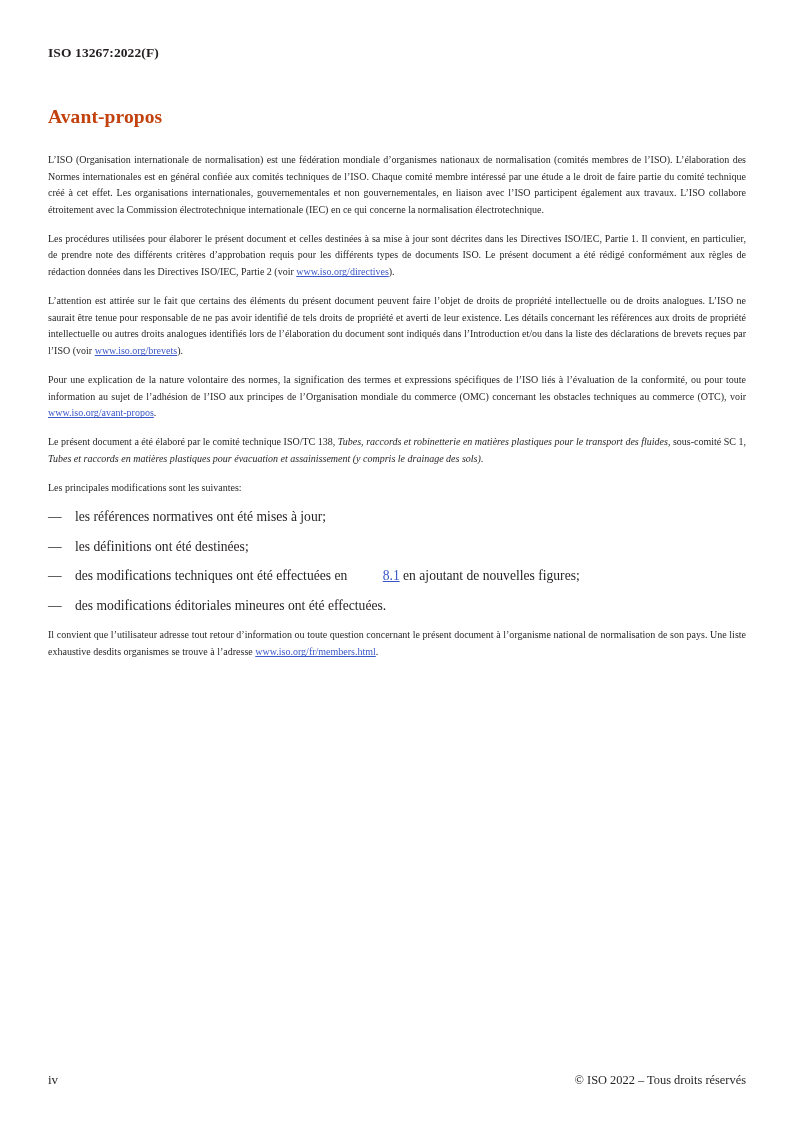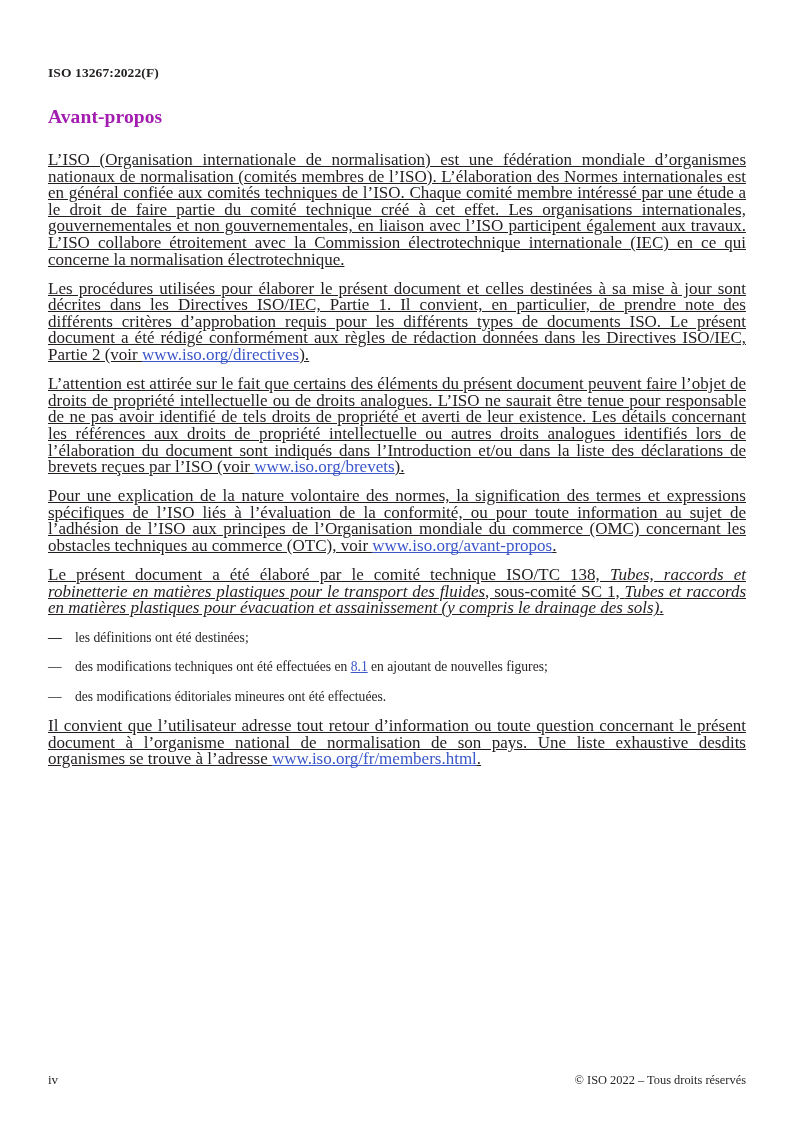"ISO 13267:2022(F)" .running-head { margin-top: 20px -> none }
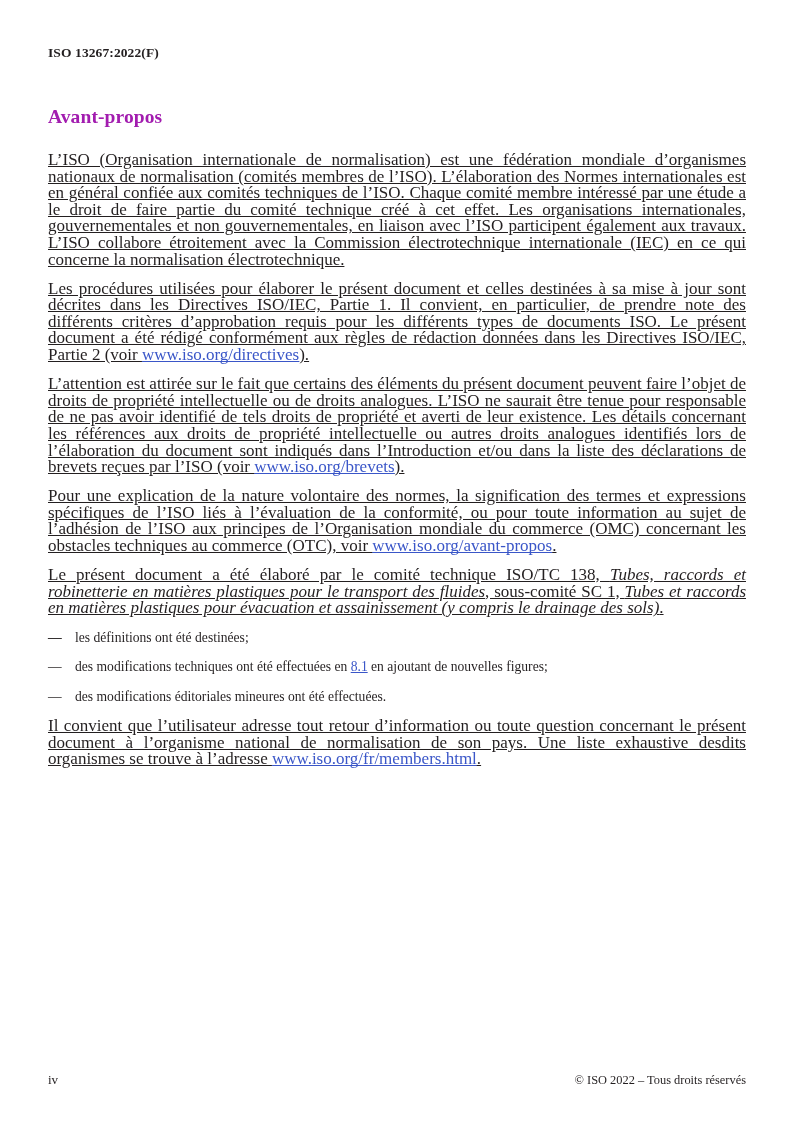"Avant-propos" h1.clause-title { color: #a21caf -> #c2410c }
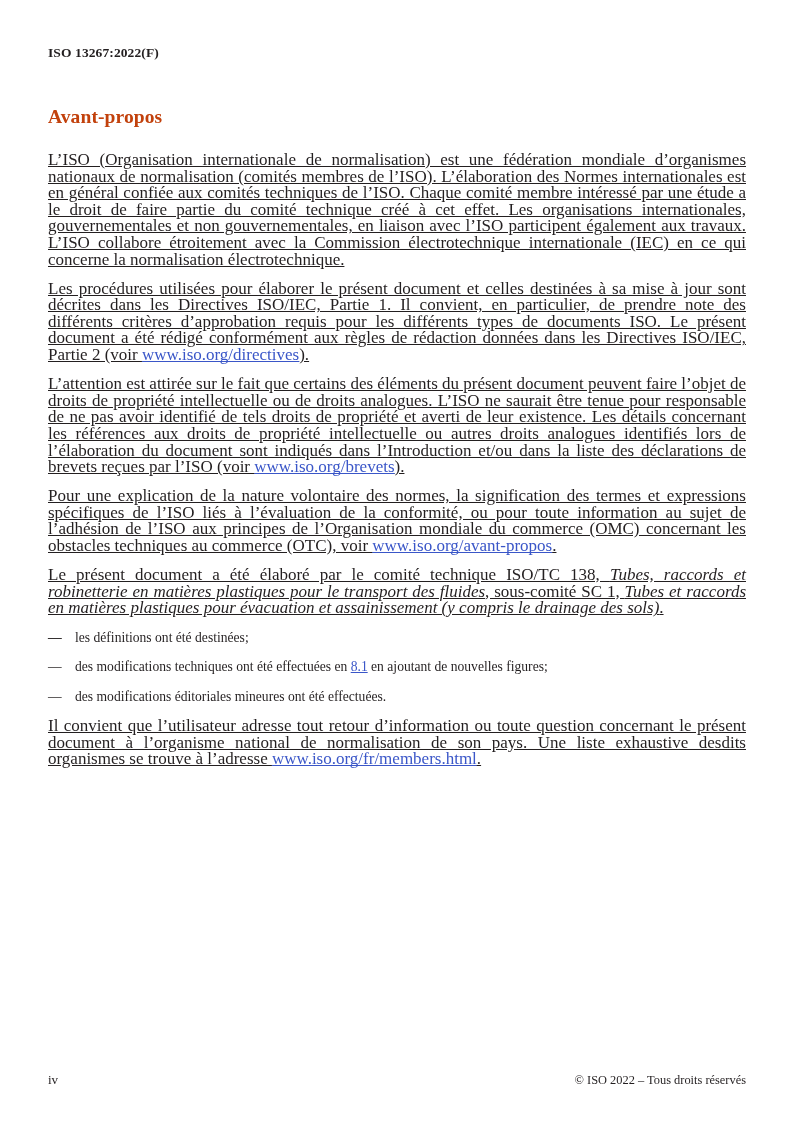"L’ISO (Organisation internationale de" p.body-text { font-size: 17px -> 10px; text-decoration: underline -> none }
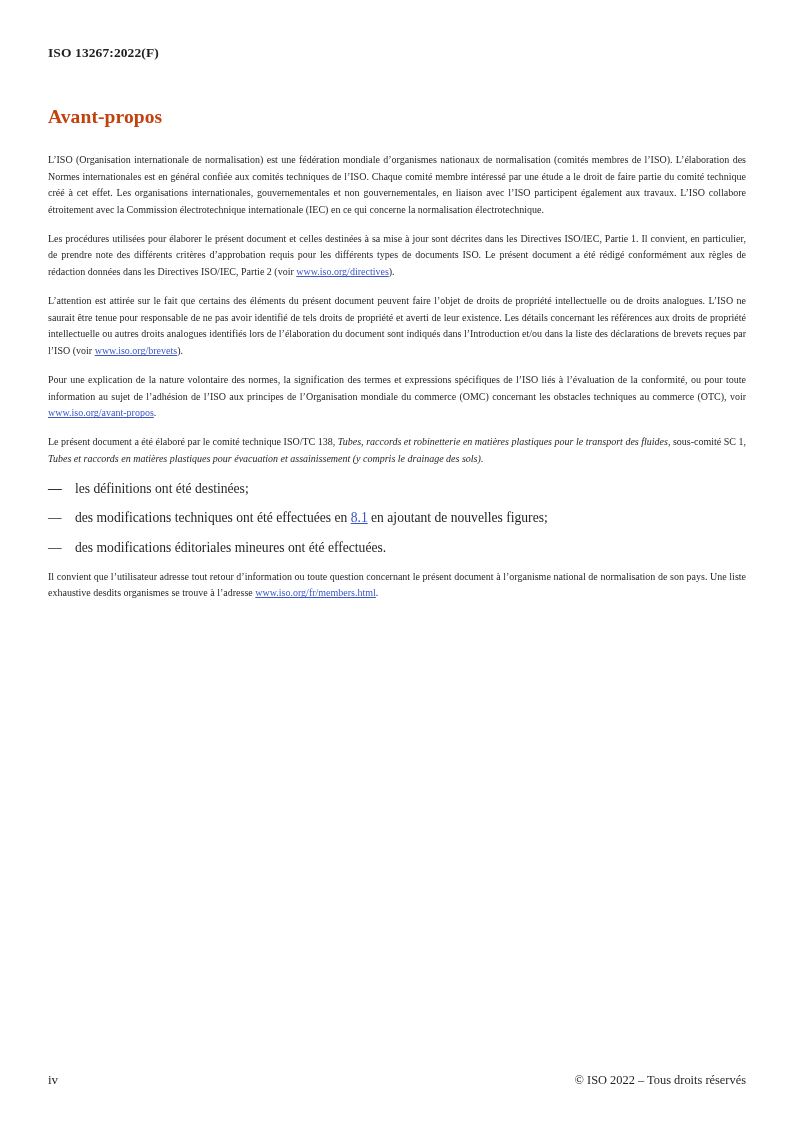"Les principales modifications sont les" p.body-text { html: none -> <p>Les principales modifications sont les suivantes:</p> }
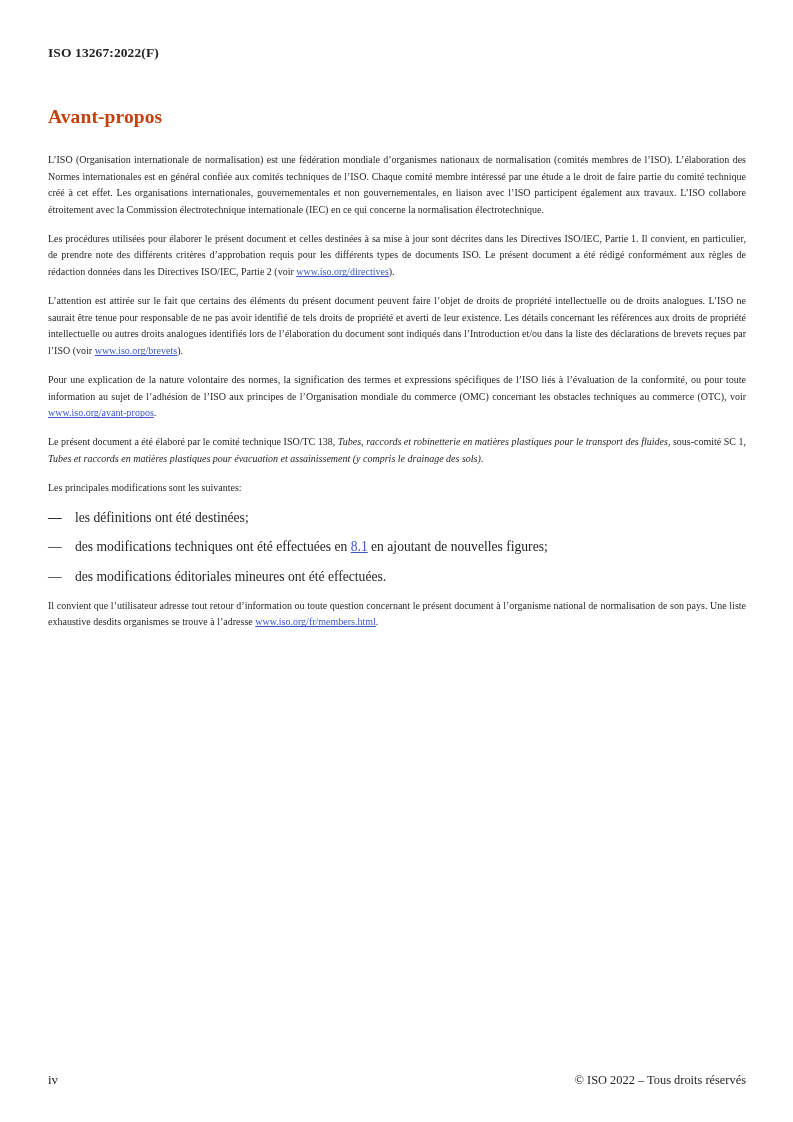"les références normatives ont été" span { html: none -> <span>les références normatives ont été mises à jour;</span> }
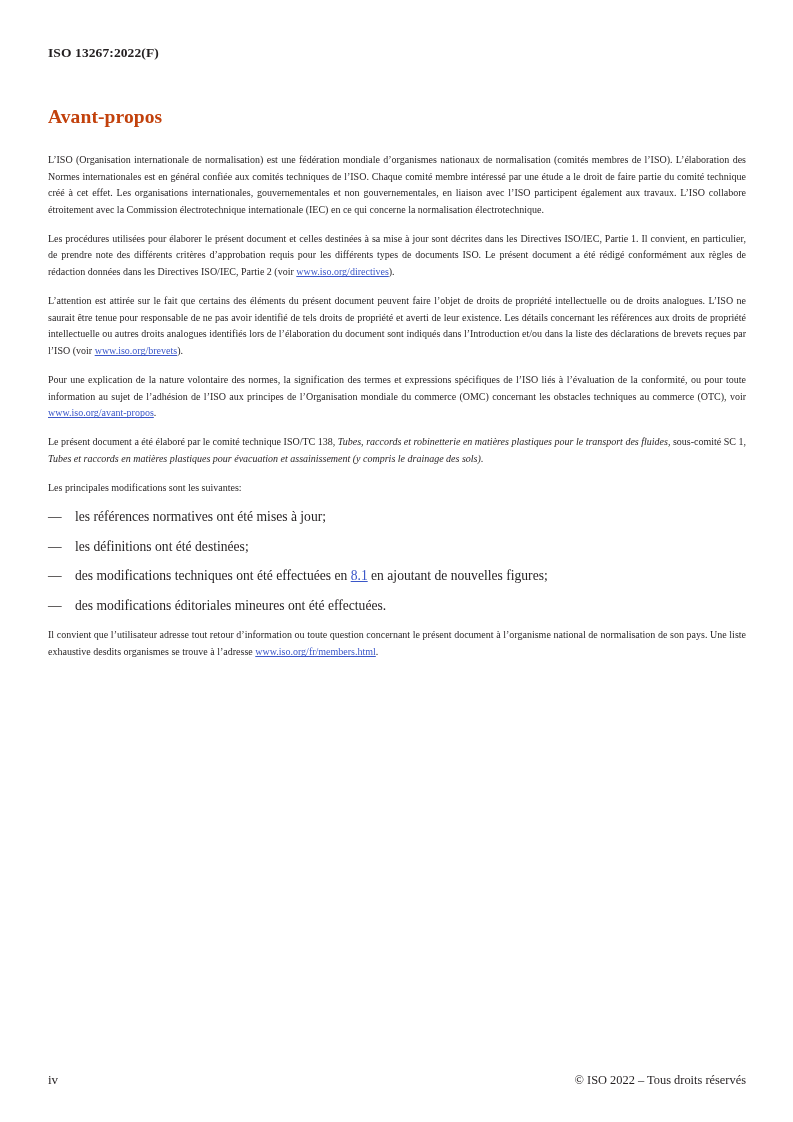"8.1" a.xref-link { margin-left: none -> 32px }
